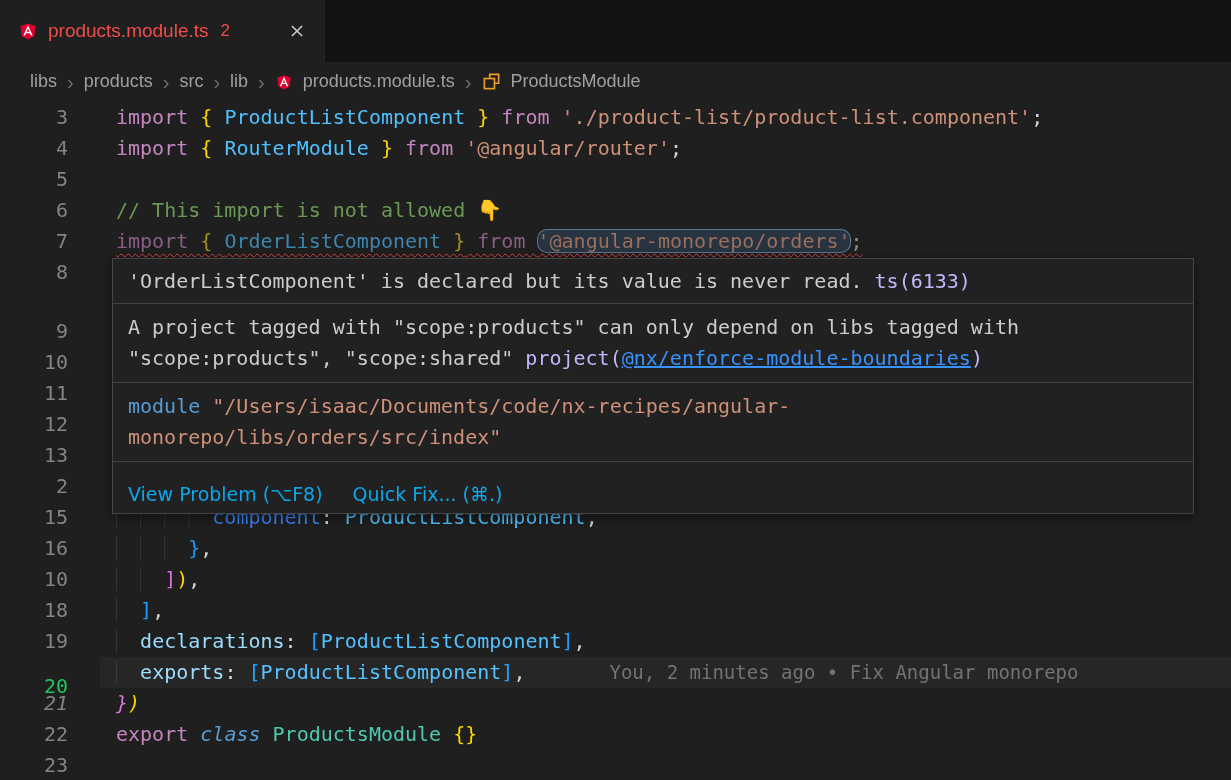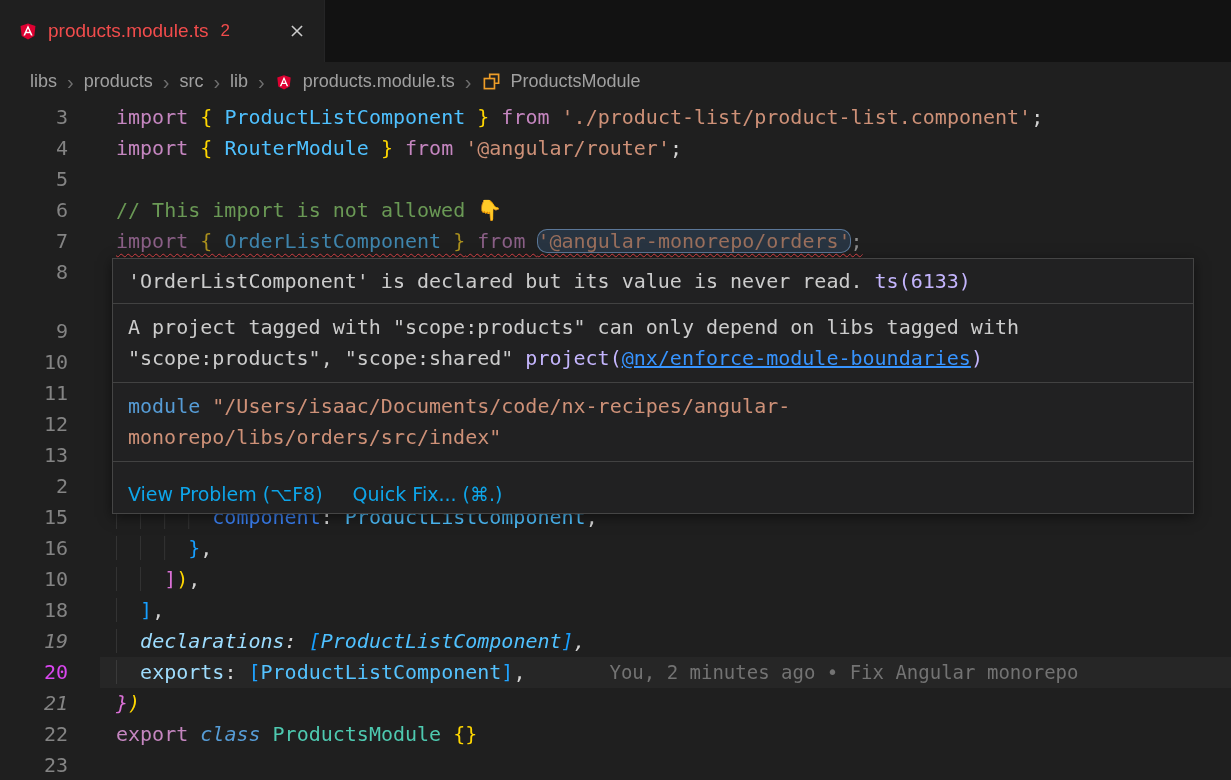"19" div.code-row { font-style: italic -> none }
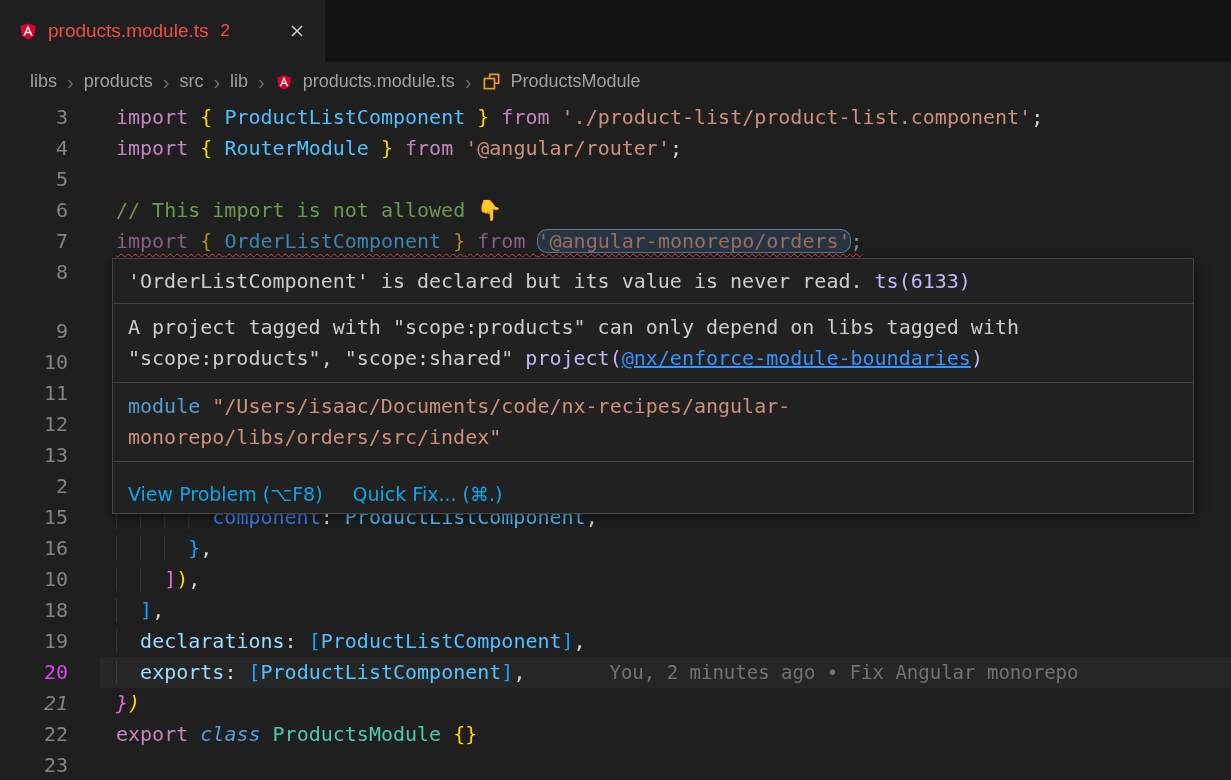"20" .code-row.active .gutter { color: #d946ef -> #22c55e; margin-top: none -> 14px }
